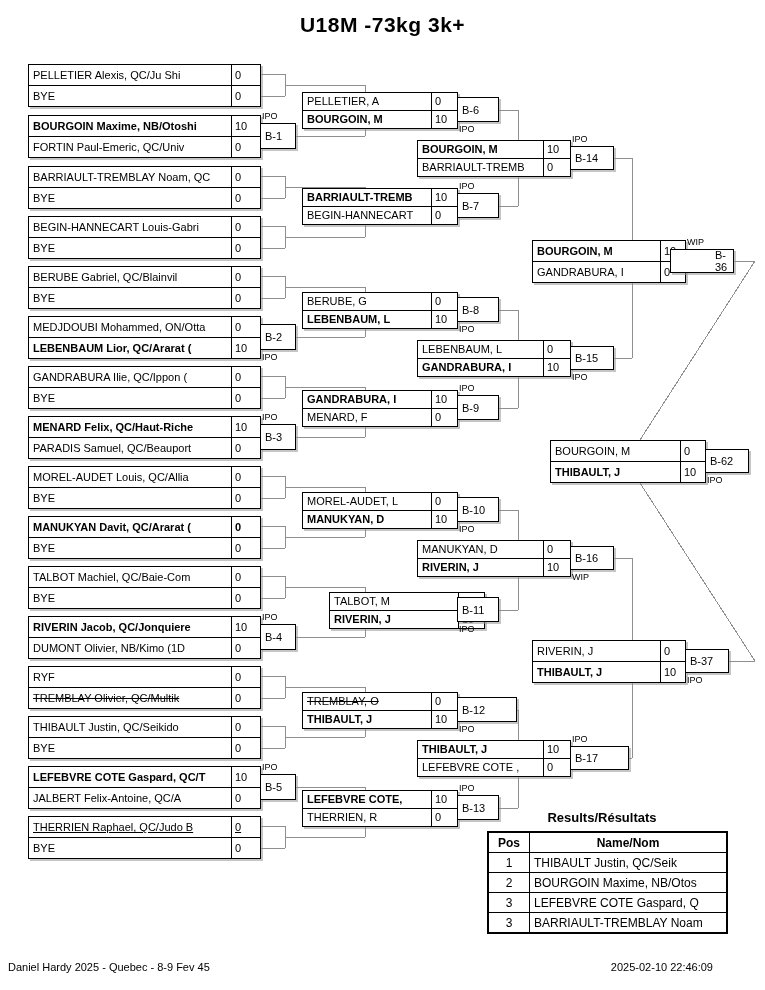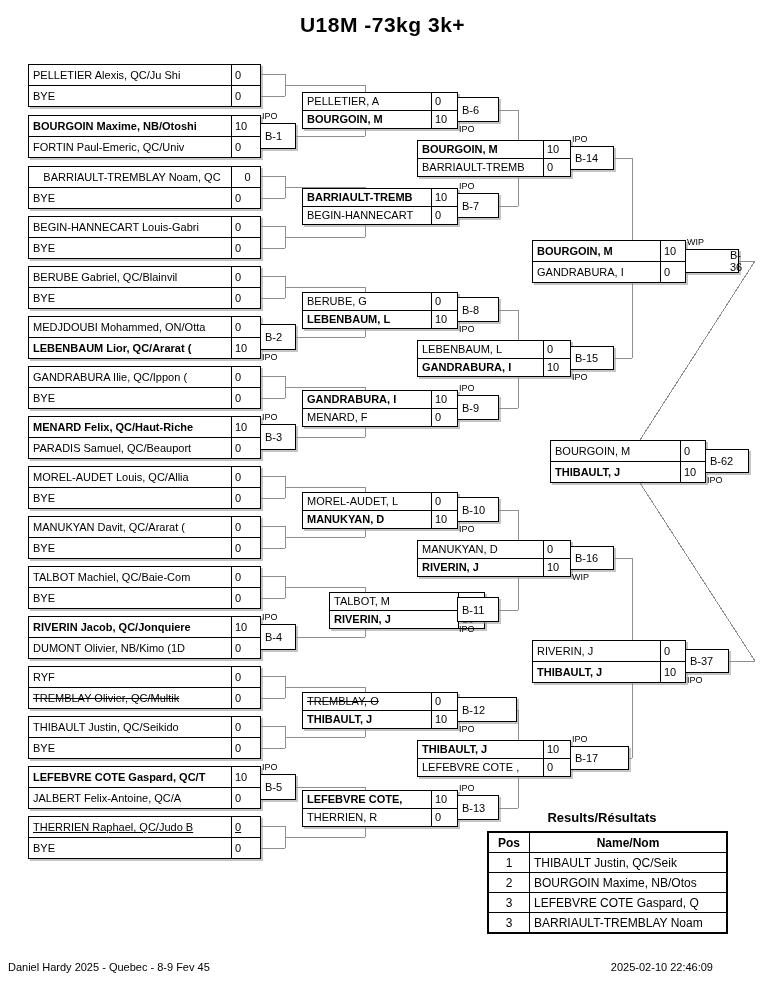"BARRIAULT-TREMBLAY Noam, QC" div.row { text-align: center -> none }
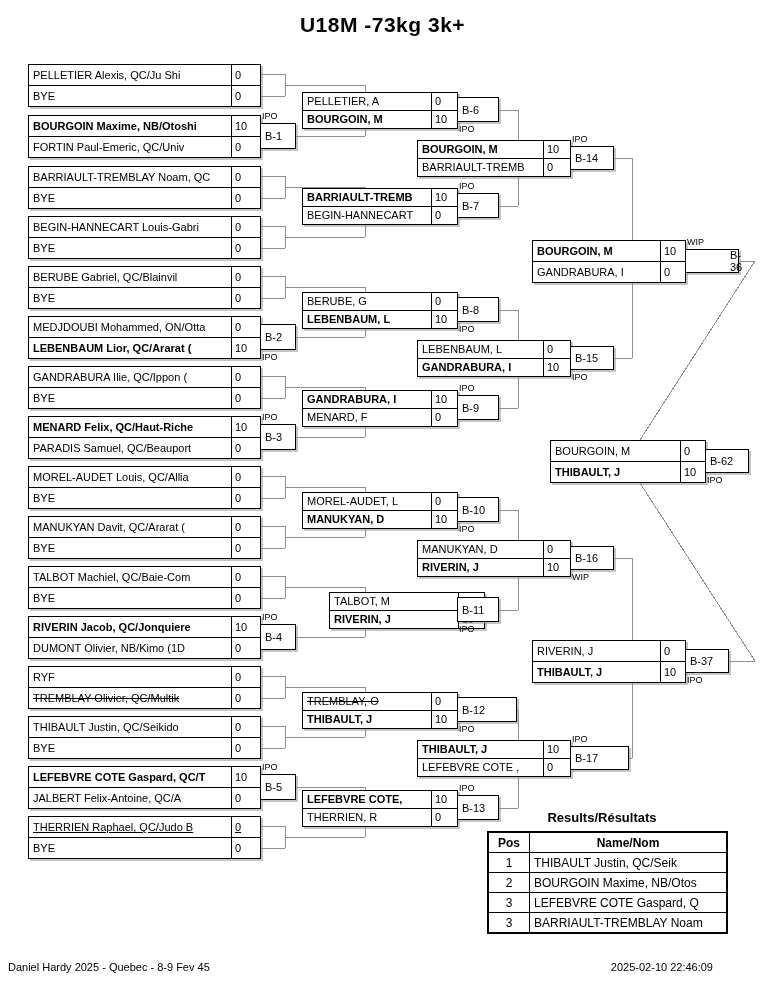"B-36" div.tag { left: 685px -> 670px; width: 54px -> 64px }
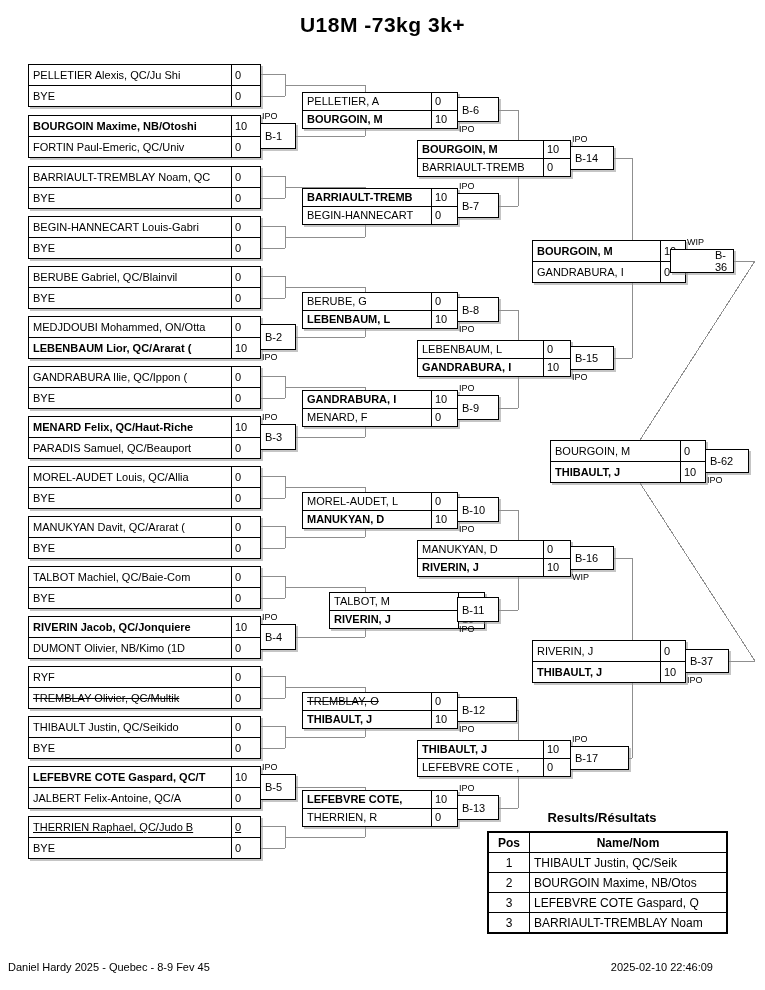"MANUKYAN Davit, QC/Ararat (" div.row { font-weight: none -> bold }
